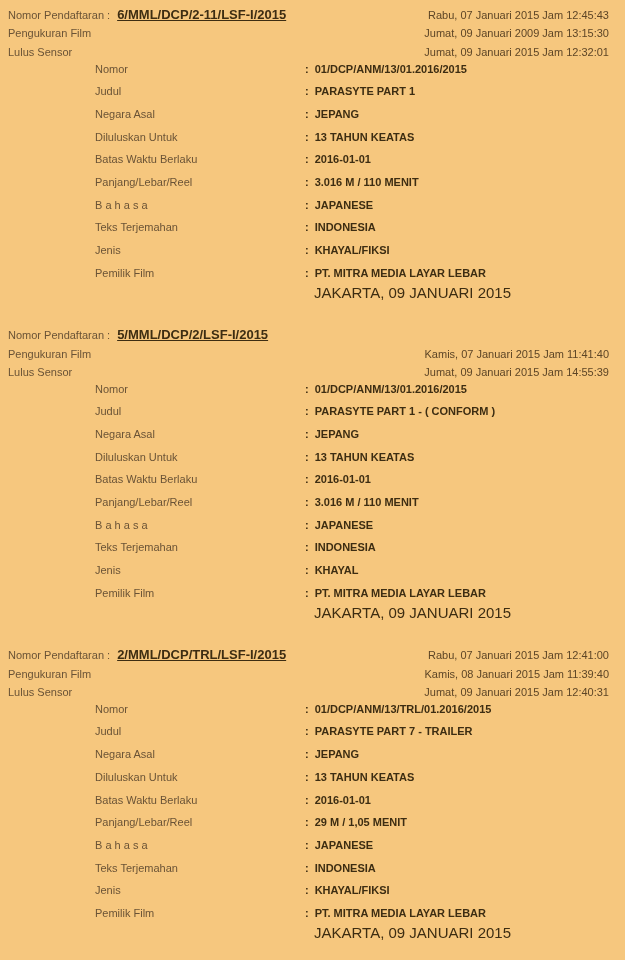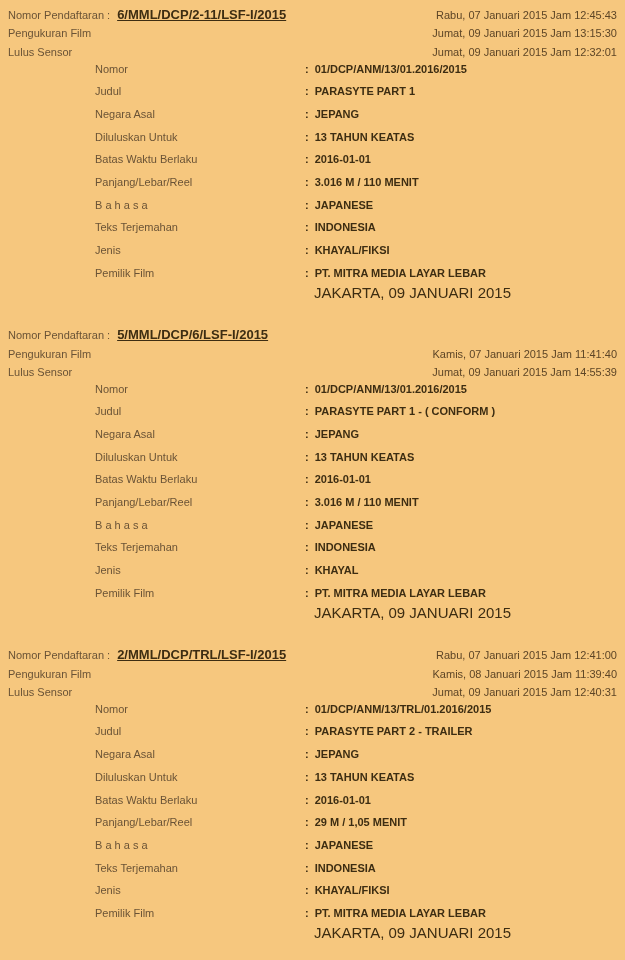"Nomor Pendaftaran :" .page { padding: 6px 8px 0 8px -> 6px 16px 0 8px }
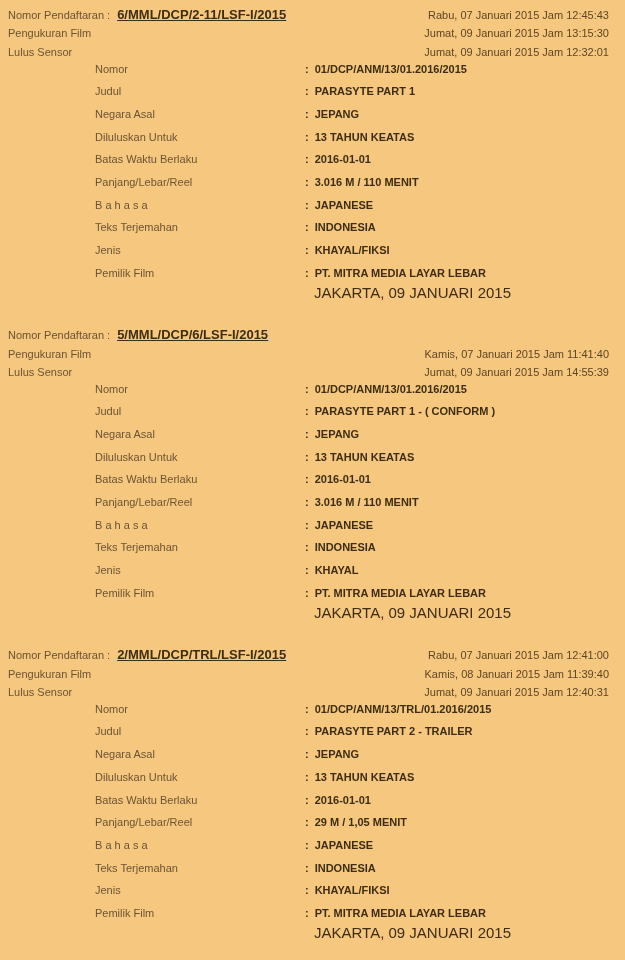"Jumat, 09 Januari 2015 Jam 13:15:30" span.hdr-date { text: 2015 -> 2009 }
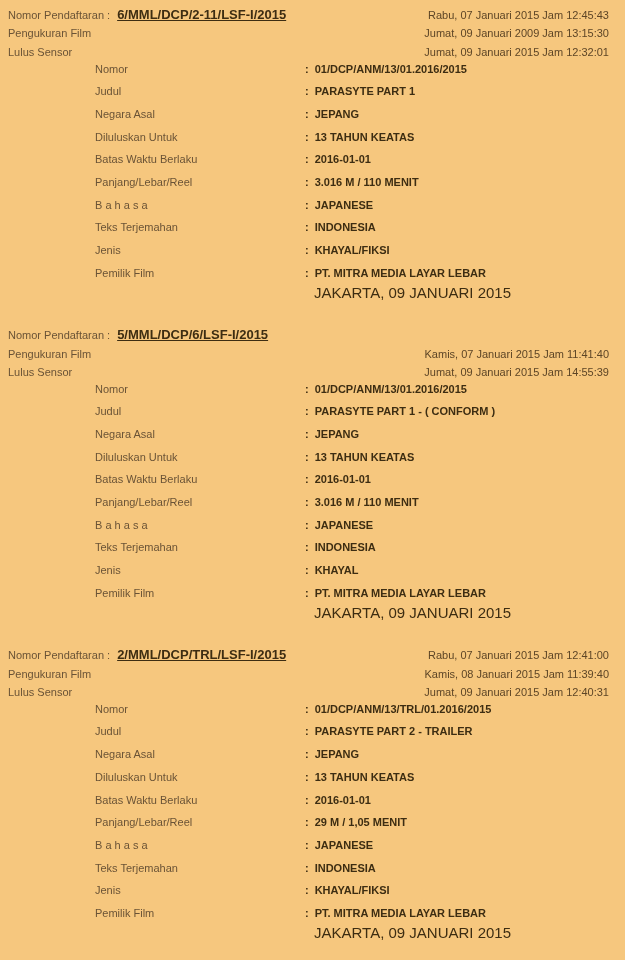"5/MML/DCP/6/LSF-I/2015" span.reg-number { text: 5/MML/DCP/6/LSF-I/2015 -> 5/MML/DCP/2/LSF-I/2015 }
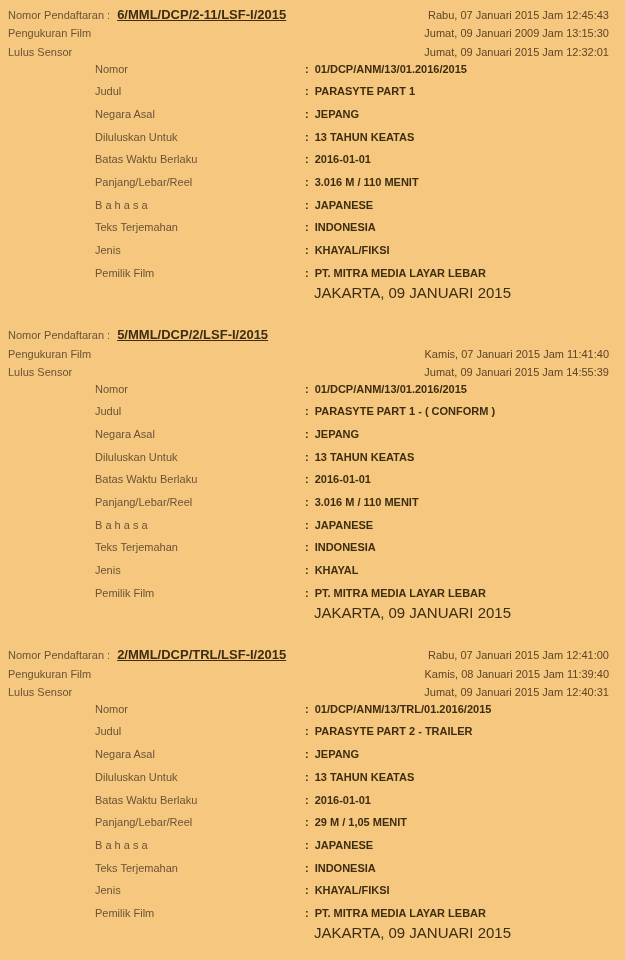"PARASYTE PART 2 - TRAILER" span.field-value { text: 2 -> 7 }
